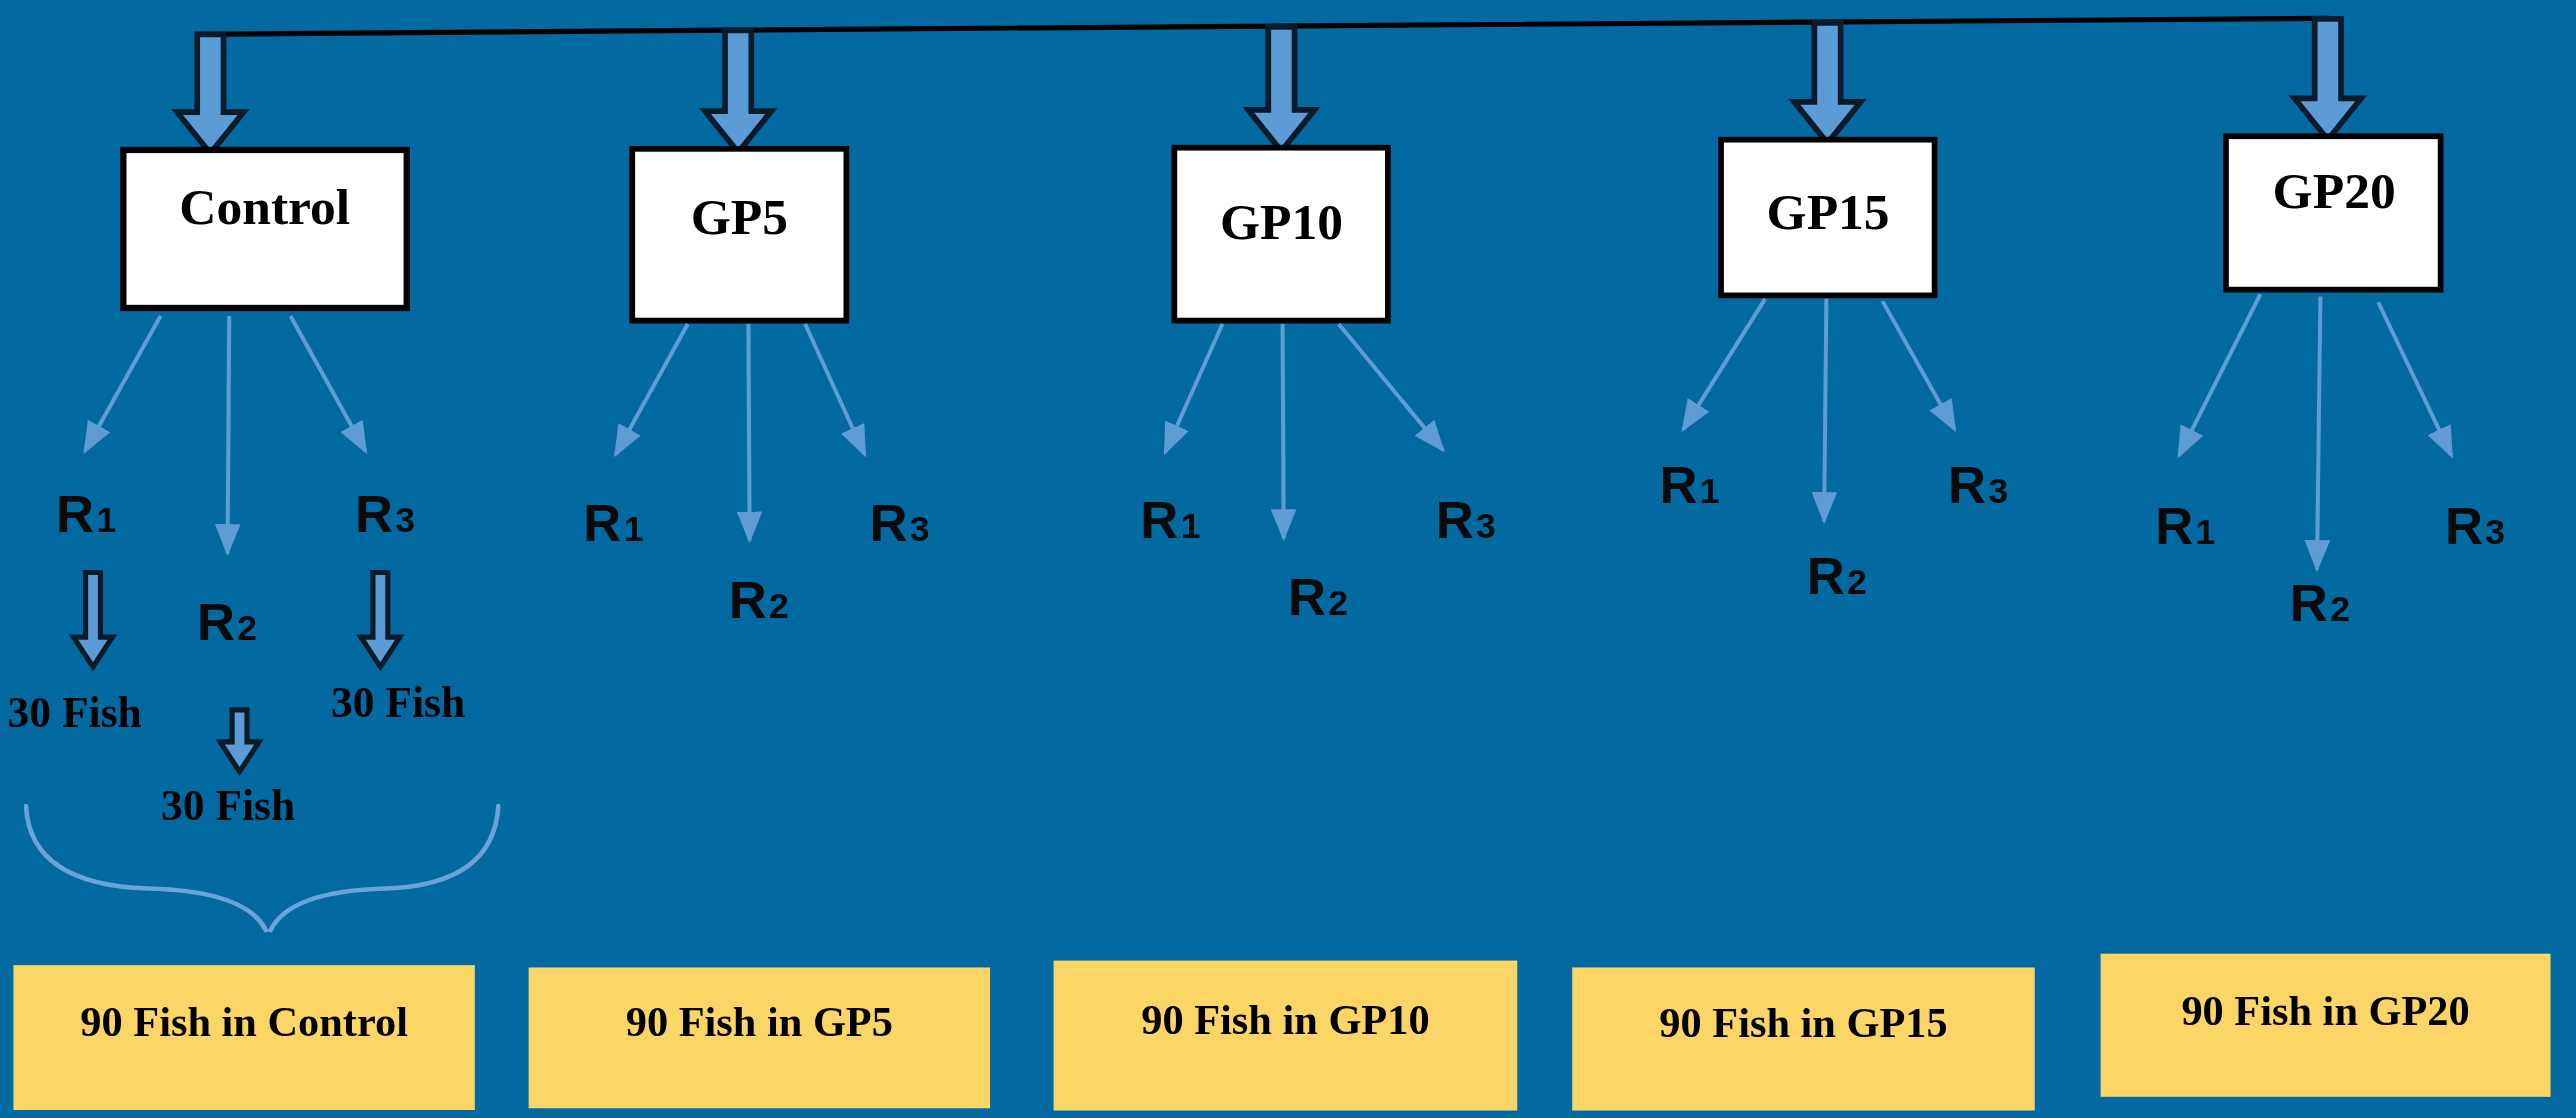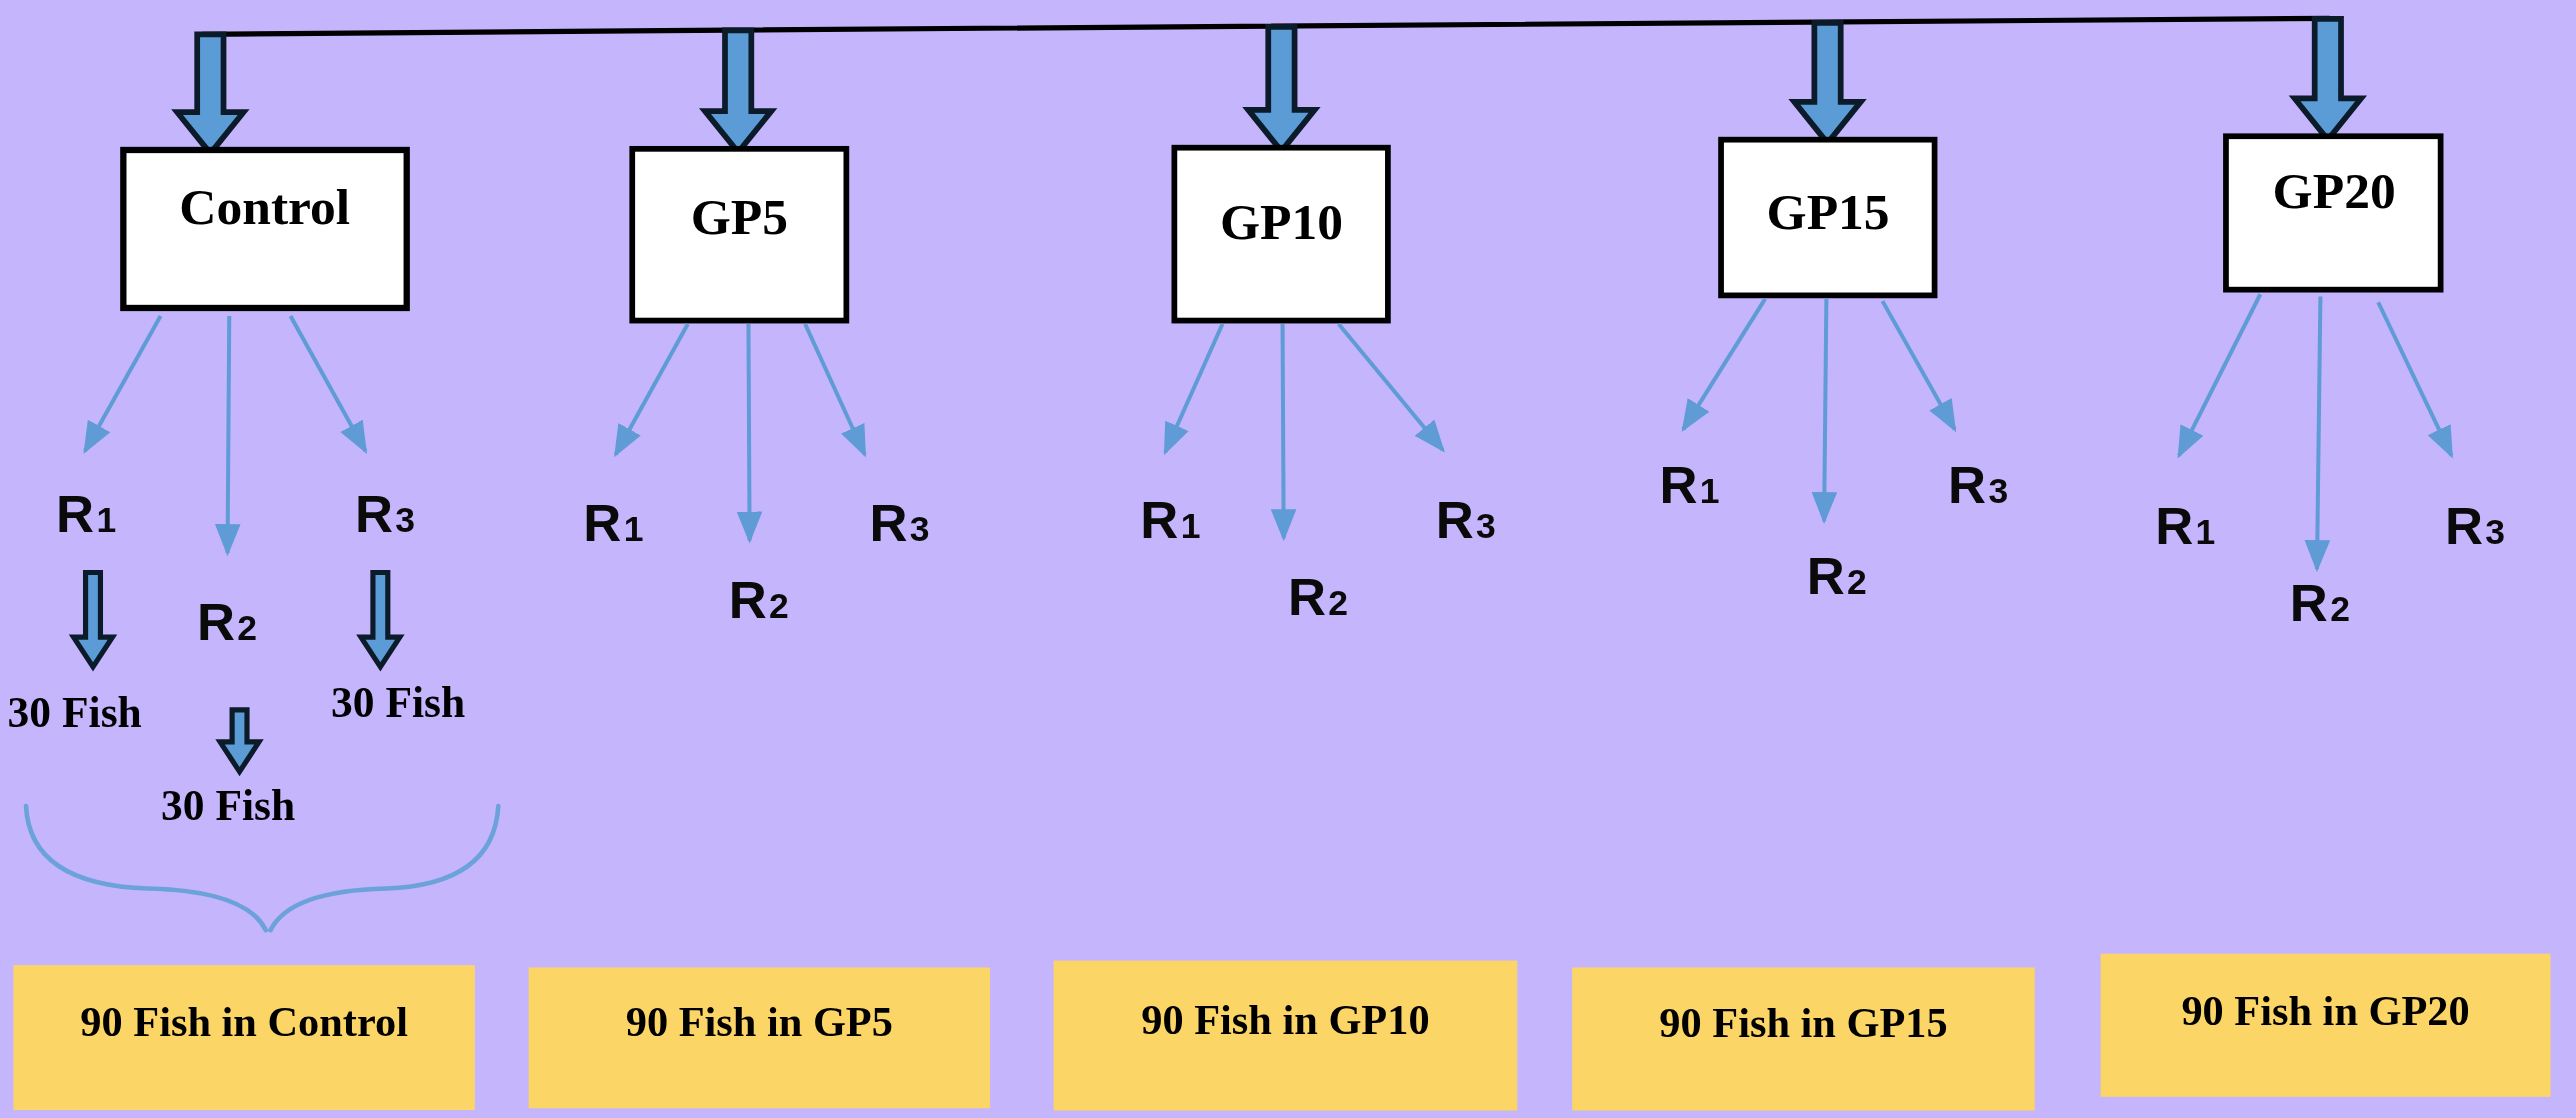"Control" .stage { background: #c4b5fd -> #0369a1 }
